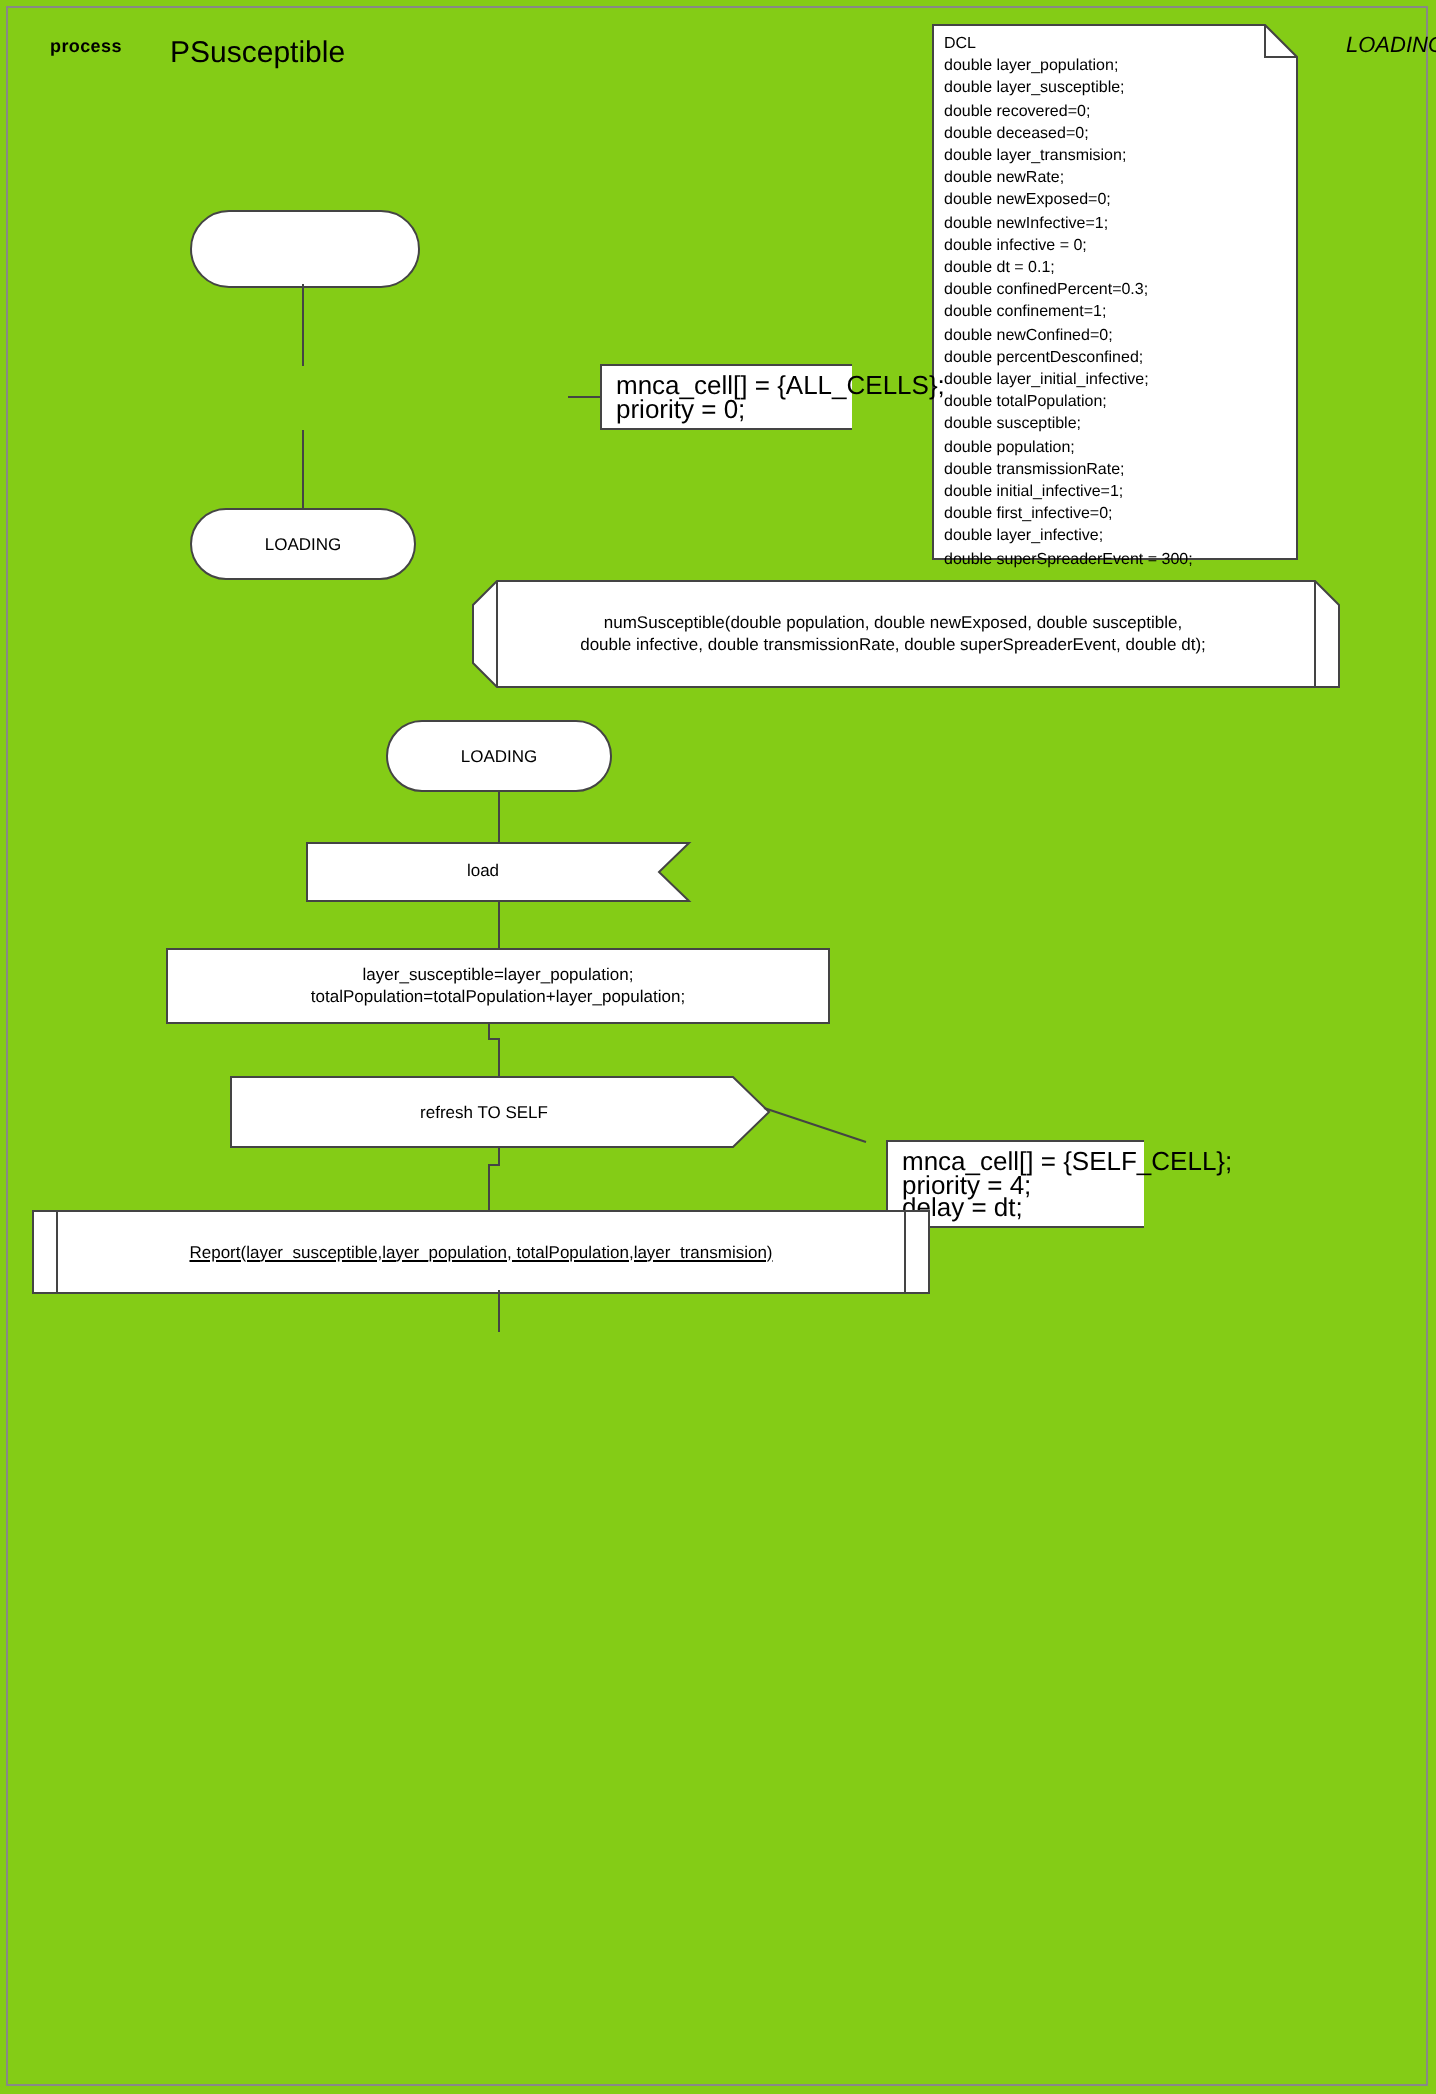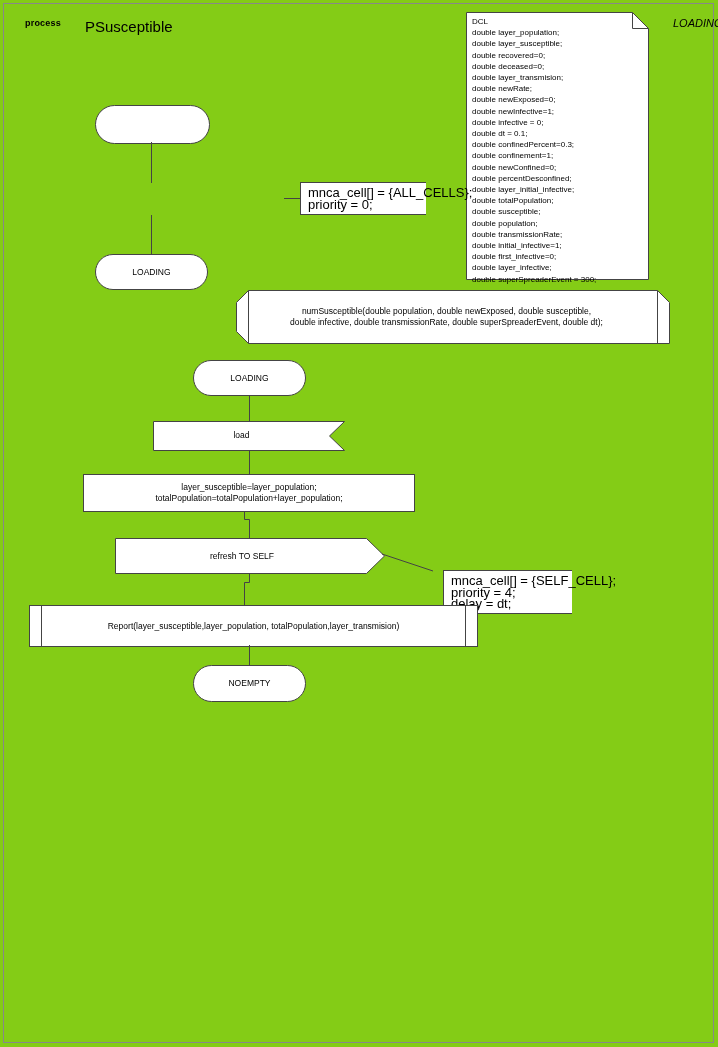"Report(layer_susceptible,layer_populatio" div.abs { left: 29px -> 16px; text-decoration: none -> underline }
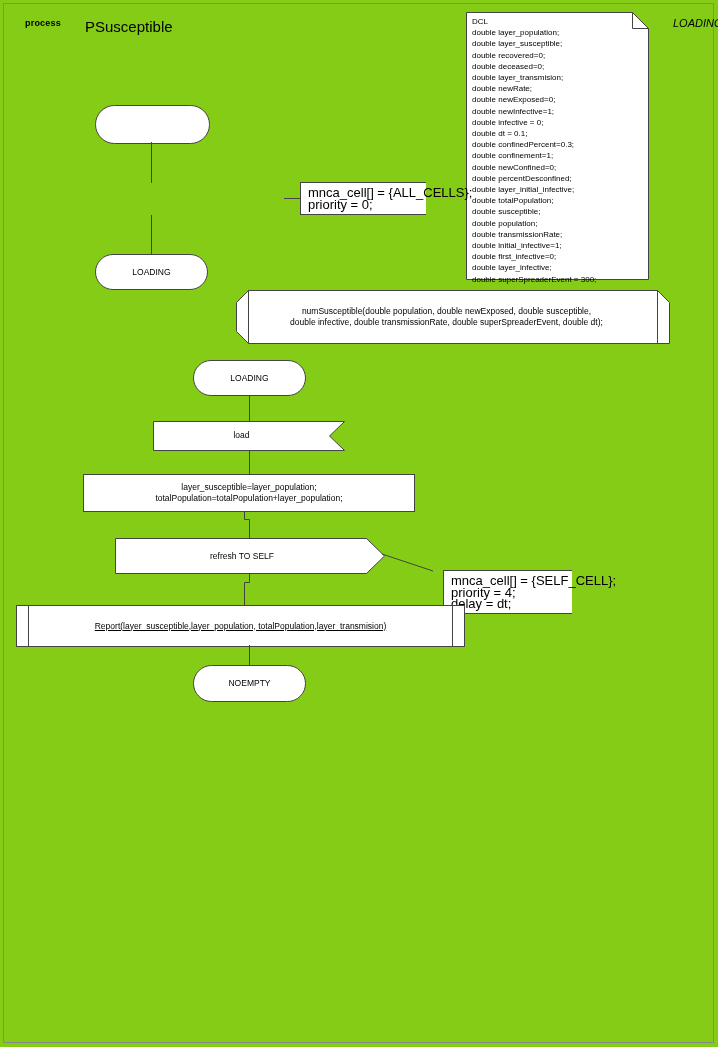"NOEMPTY" div.abs { html: <div> <span>NOEMPTY</span> </div> -> none }
